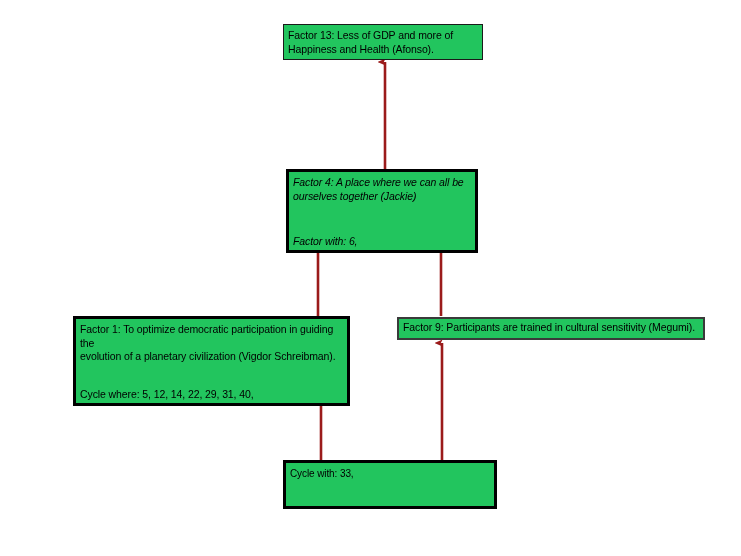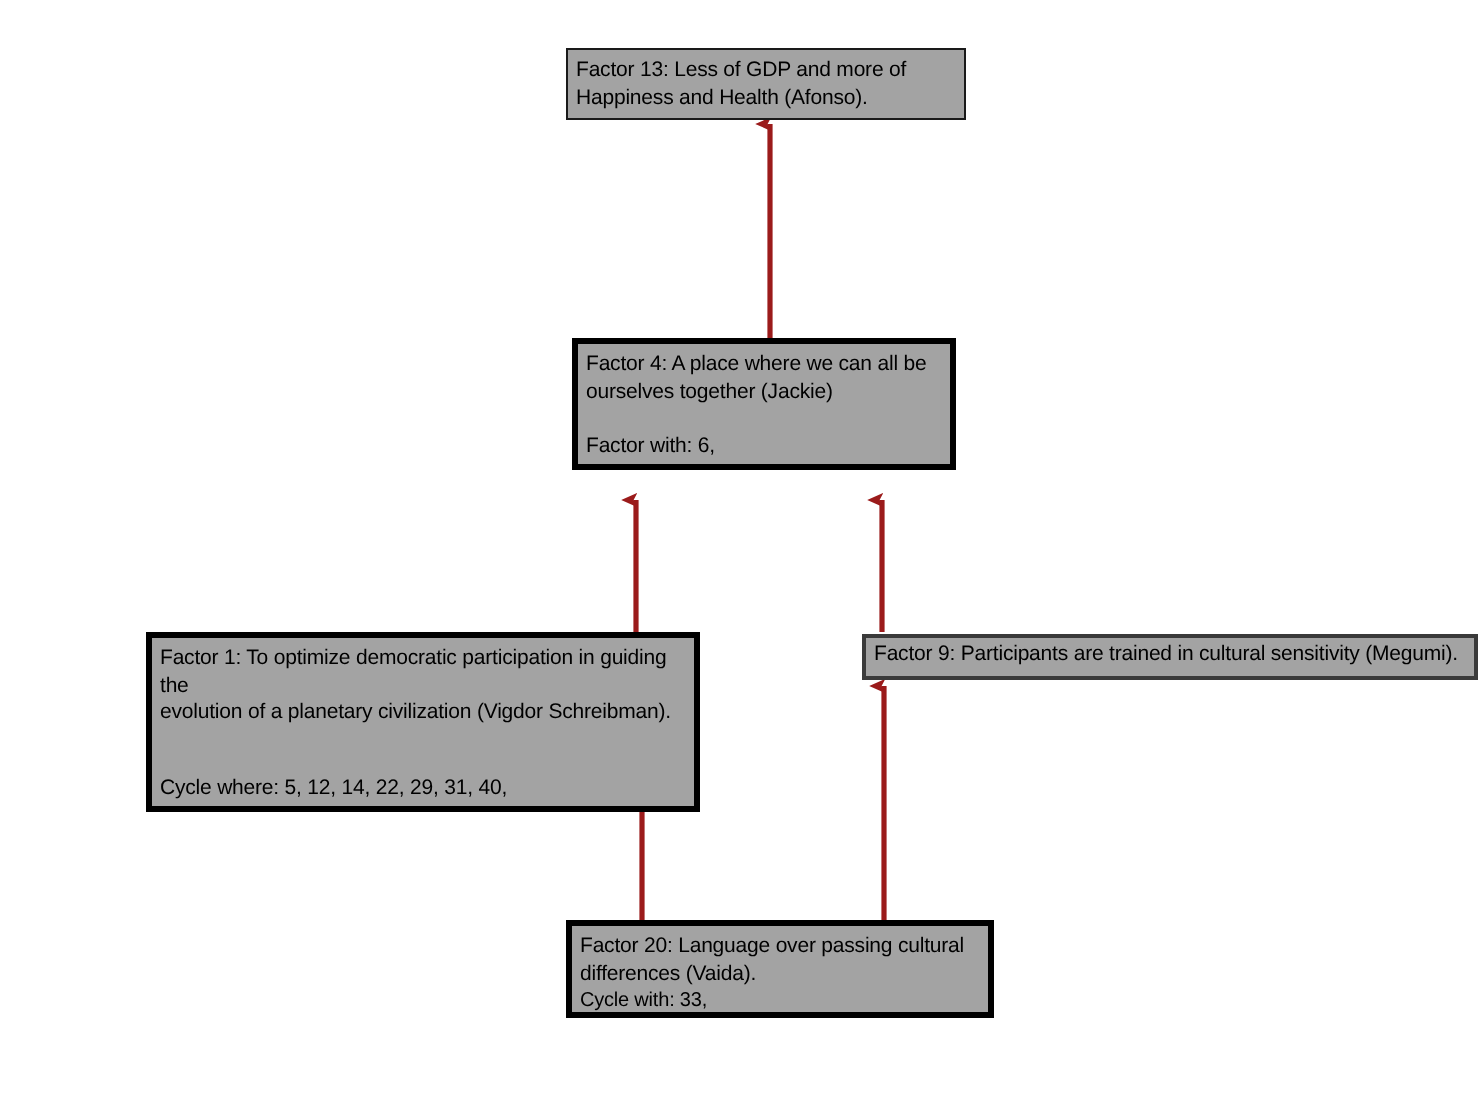"Factor 13: Less of GDP" .node { background: #a3a3a3 -> #22c55e }
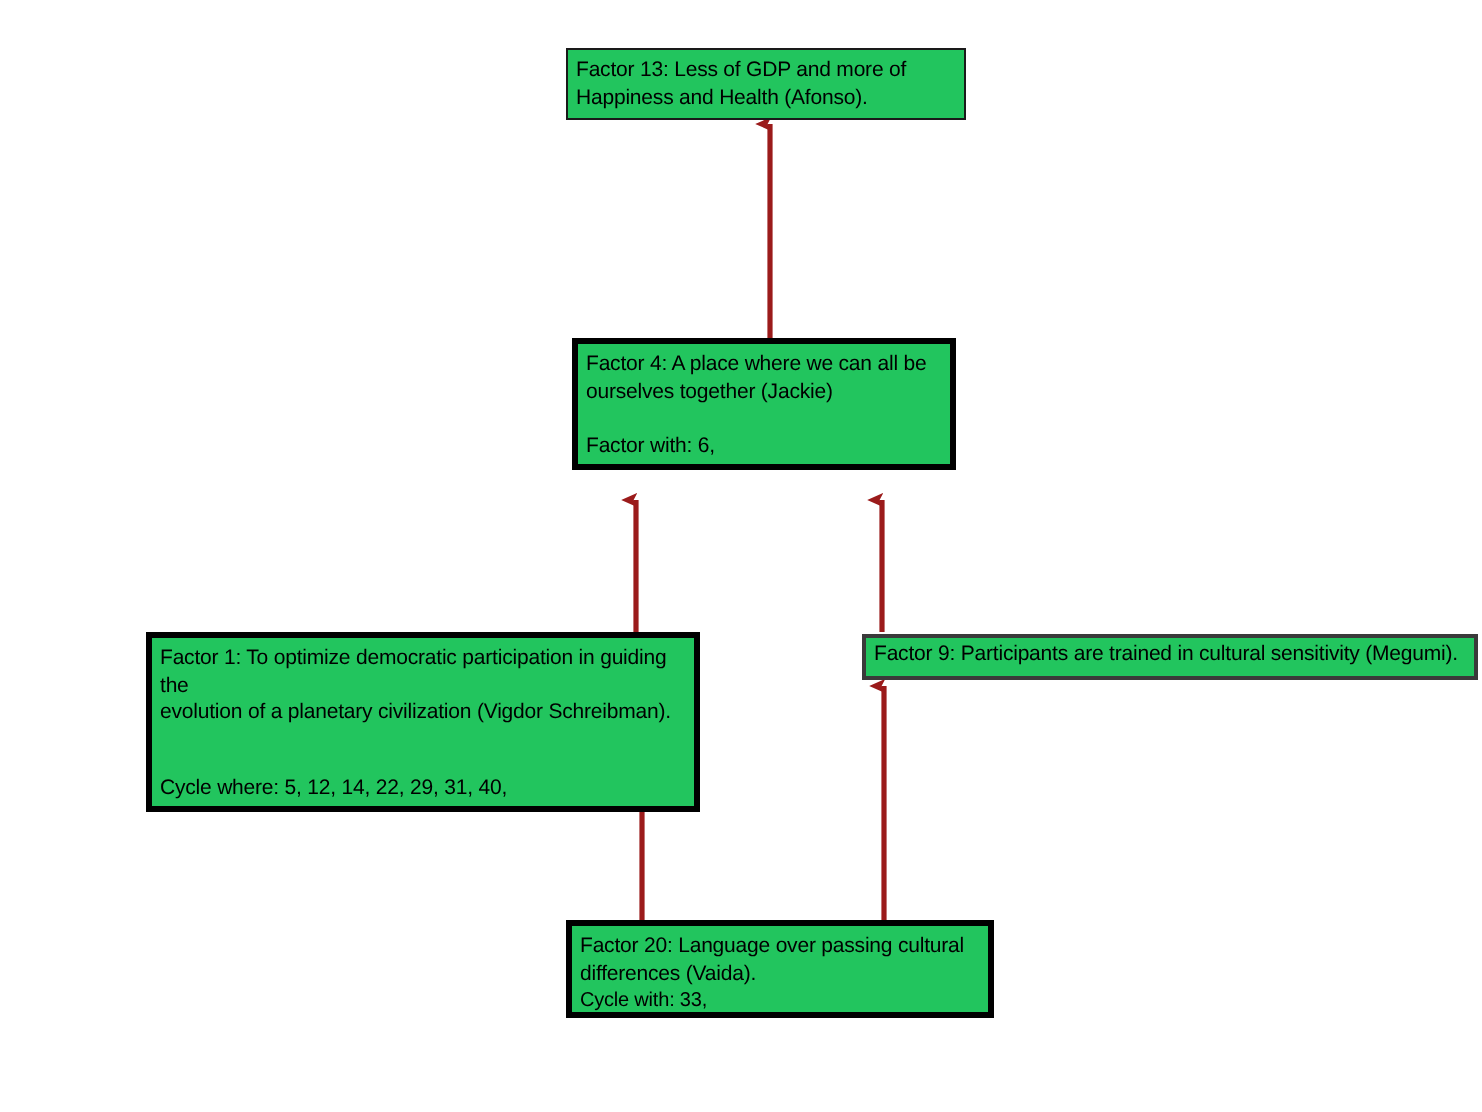"Factor 4: A place where" div.node { font-style: none -> italic; height: 66px -> 84px }
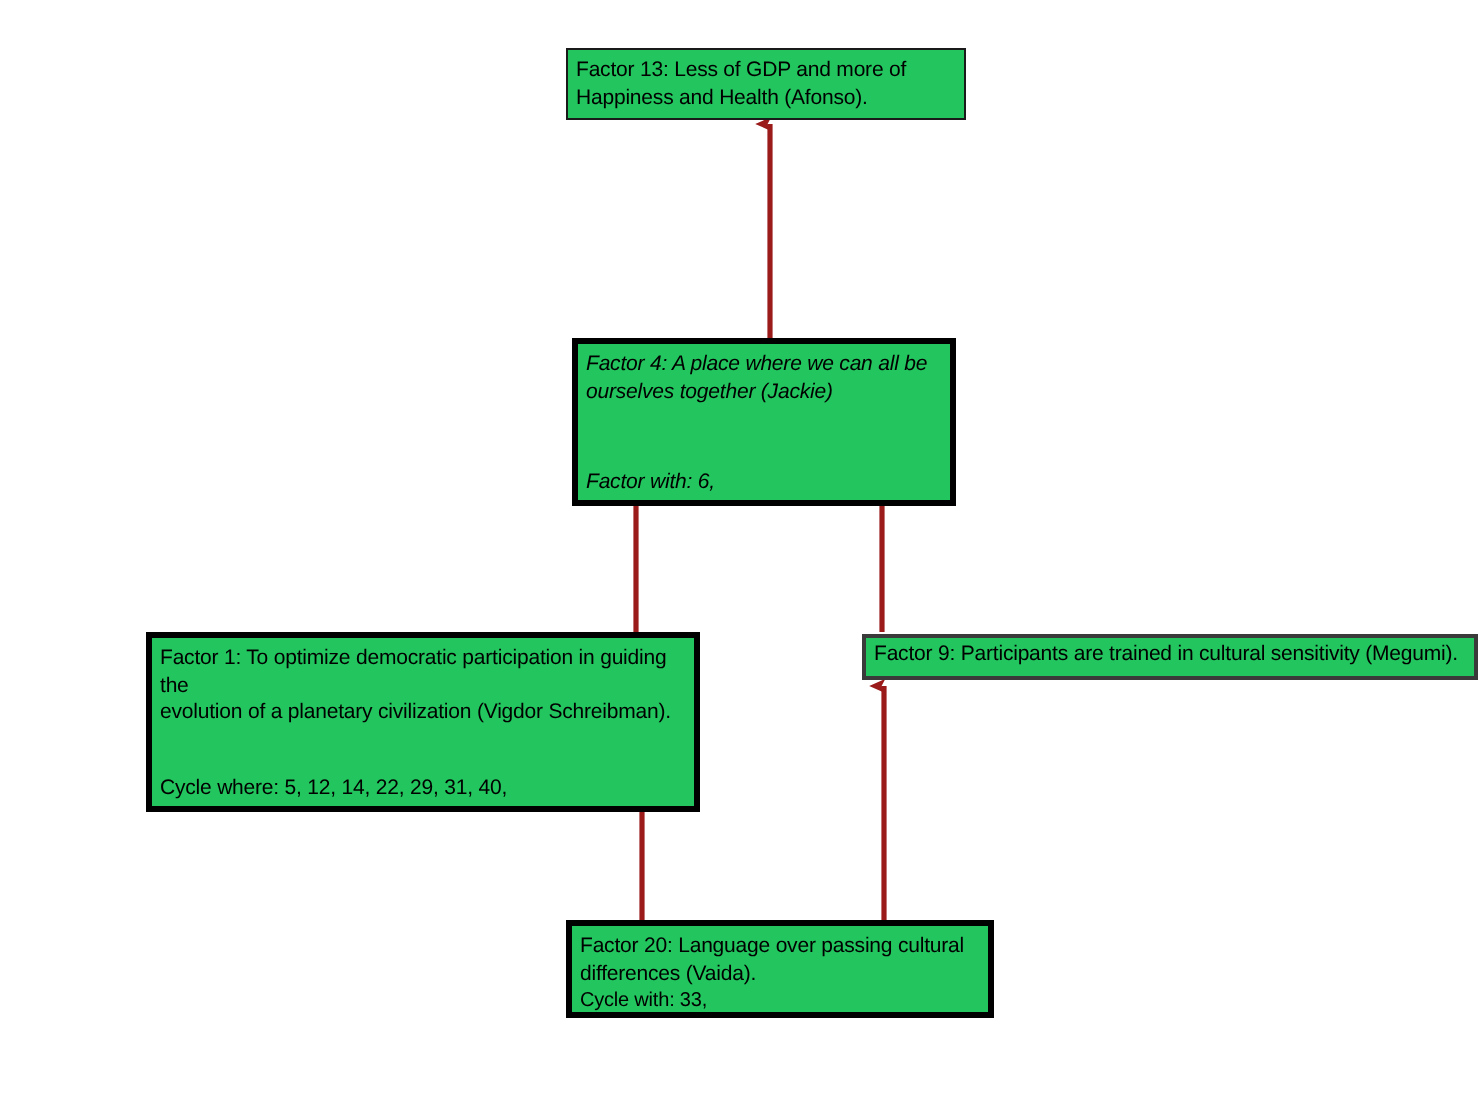"Factor 9: Participants are trained" .node.thin-dark { margin-left: 34px -> none }
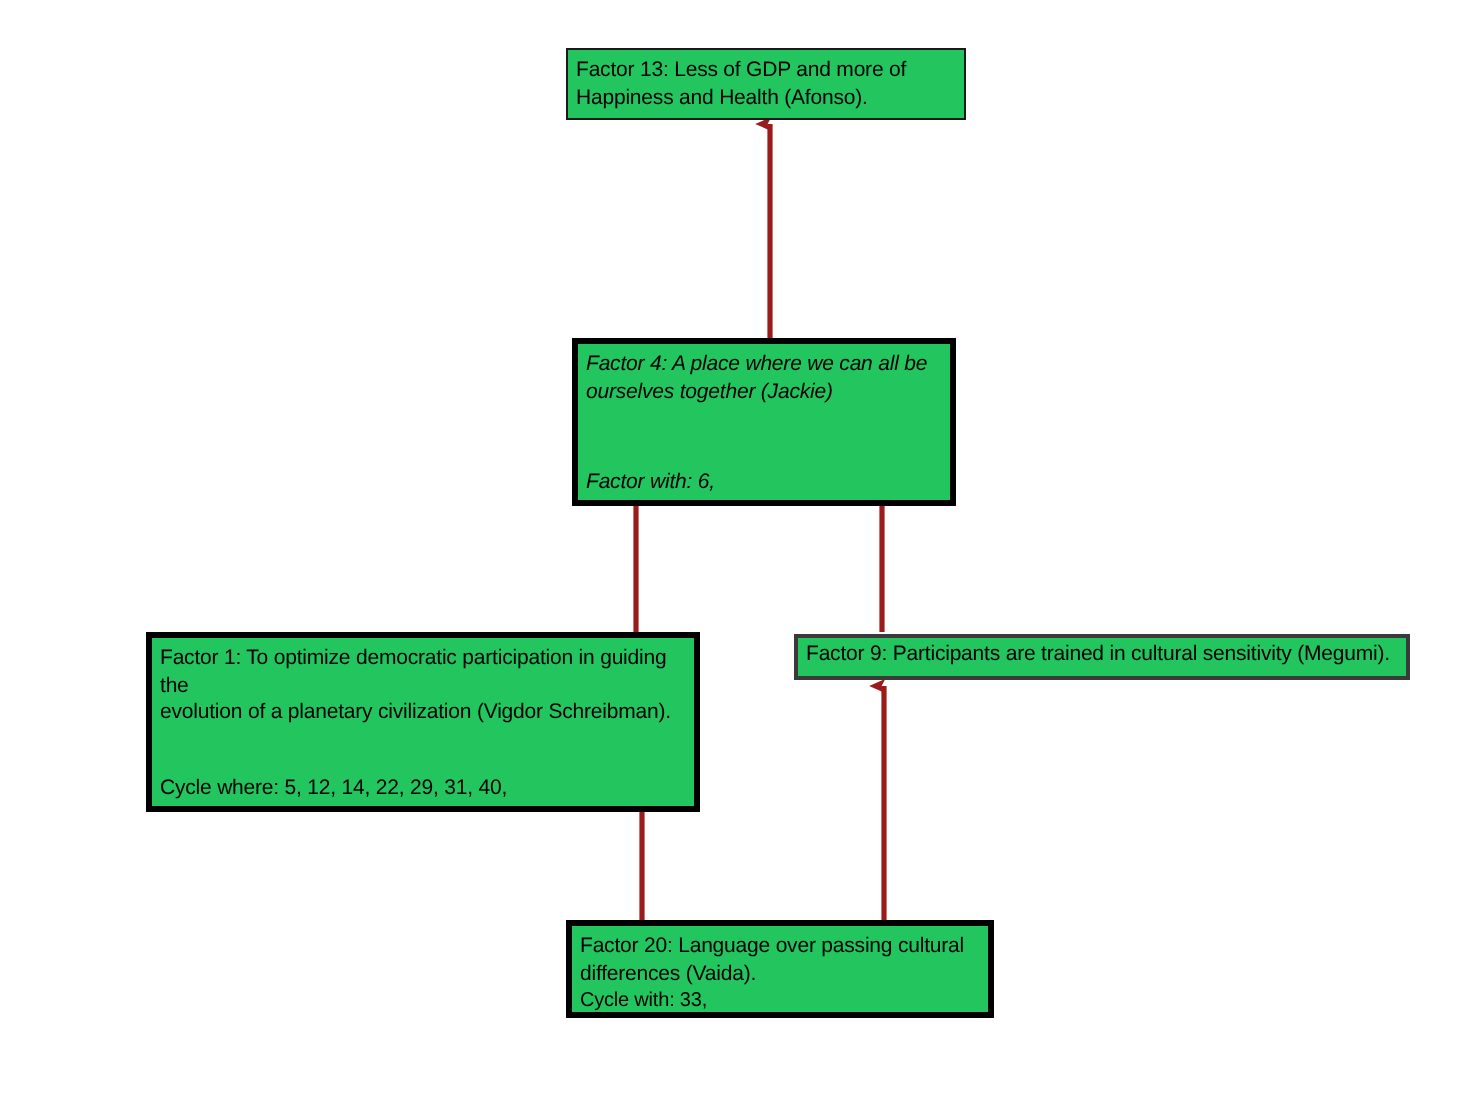"Factor 20: Language over passing" div.node-text { html: <div>Factor 20: Language over passing cultural differences (Vaida).</div> -> none }
